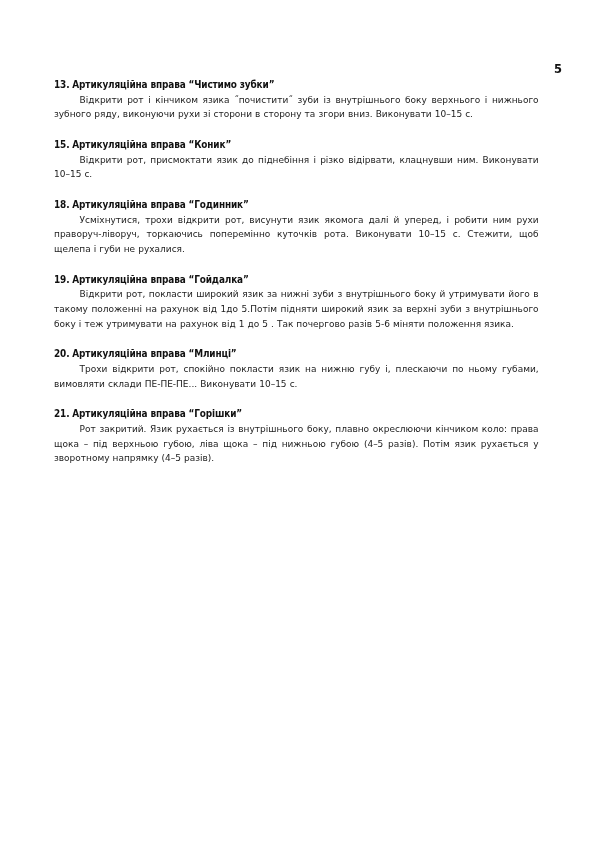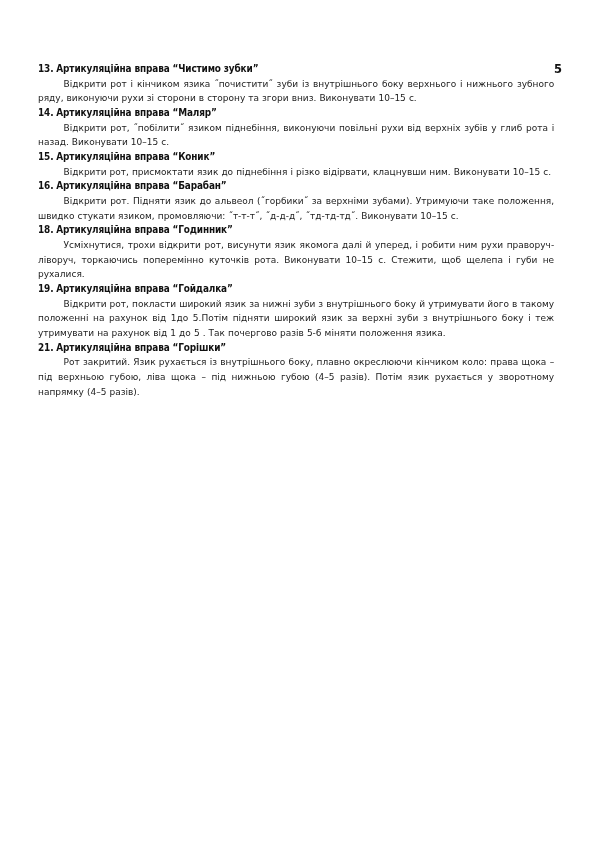"13. Артикуляційна вправа “Чистимо зубки”" .entry { margin: 0 -> 16px }
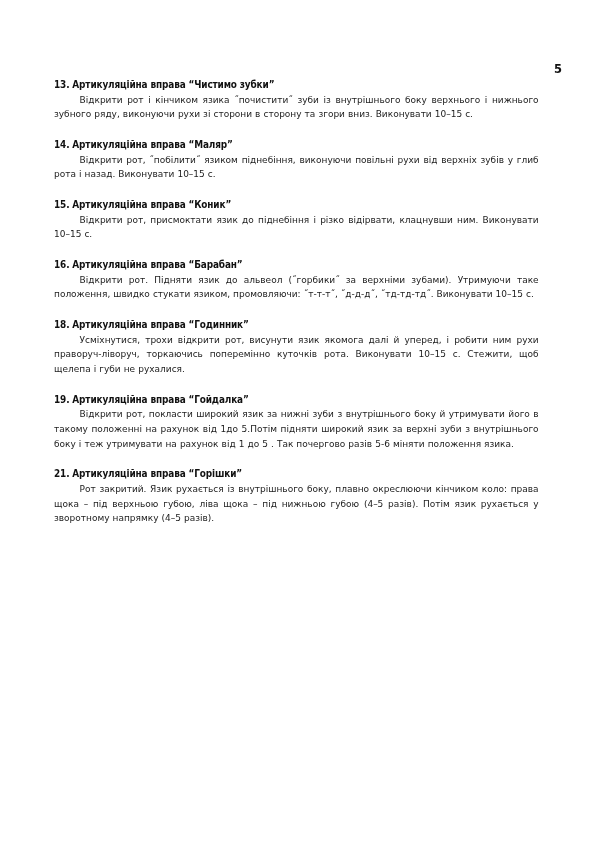"14. Артикуляційна вправа “Маляр”" div.entry { html: <div> <div>14. Артикуляційна вправа “Маляр”</div> <div>Відкрити рот, ˝побілити˝ язиком піднебіння, виконуючи повільні рухи від верхніх зубів у глиб рота і назад. Виконувати 10–15 с.</div> </div> -> none }
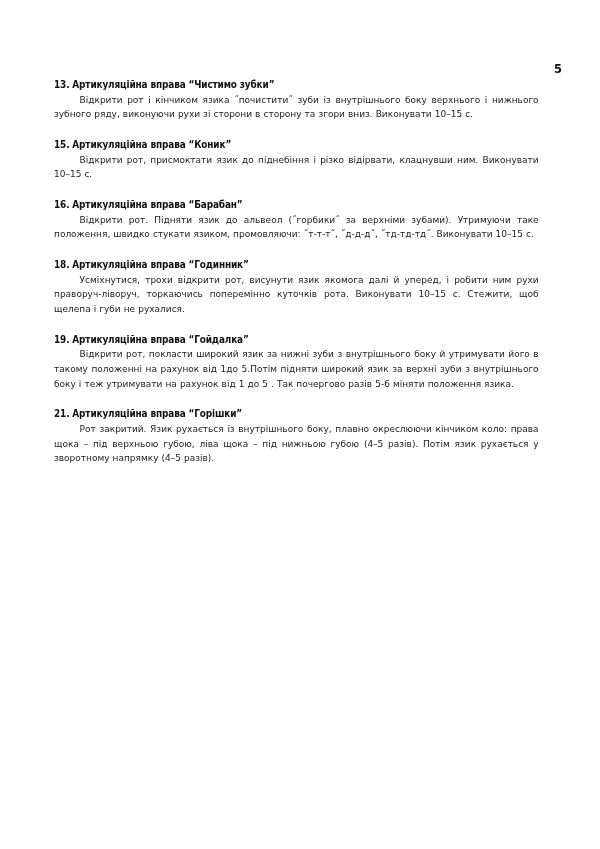"16. Артикуляційна вправа “Барабан”" div.entry { html: <div> <div>16. Артикуляційна вправа “Барабан”</div> <div>Відкрити рот. Підняти язик до альвеол (˝горбики˝ за верхніми зубами). Утримуючи таке положення, швидко стукати язиком, промовляючи: ˝т-т-т˝, ˝д-д-д˝, ˝тд-тд-тд˝. Виконувати 10–15 с.</div> </div> -> none }
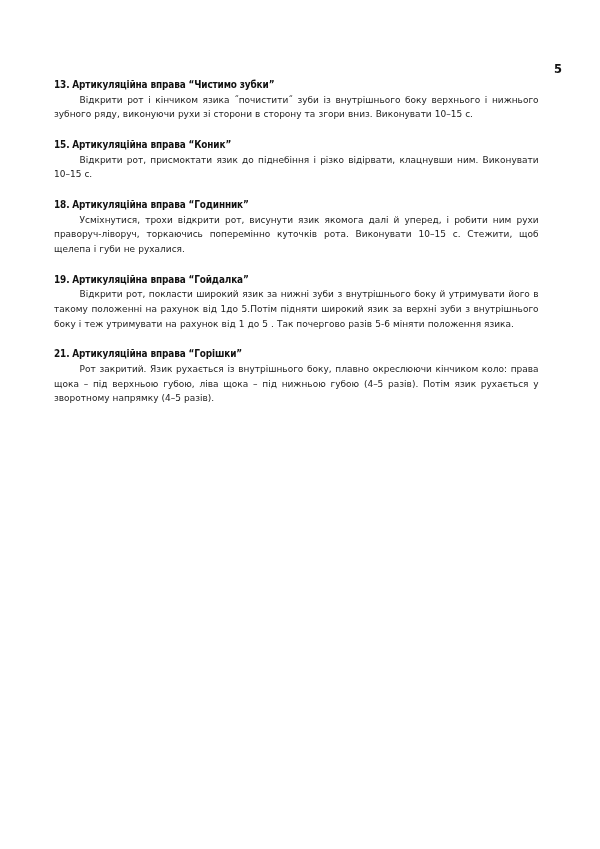"20. Артикуляційна вправа “Млинці”" div.entry { html: none -> <div> <div>20. Артикуляційна вправа “Млинці”</div> <div>Трохи відкрити рот, спокійно покласти язик на нижню губу і, плескаючи по ньому губами, вимовляти склади ПЕ-ПЕ-ПЕ... Виконувати 10–15 с.</div> </div> }
